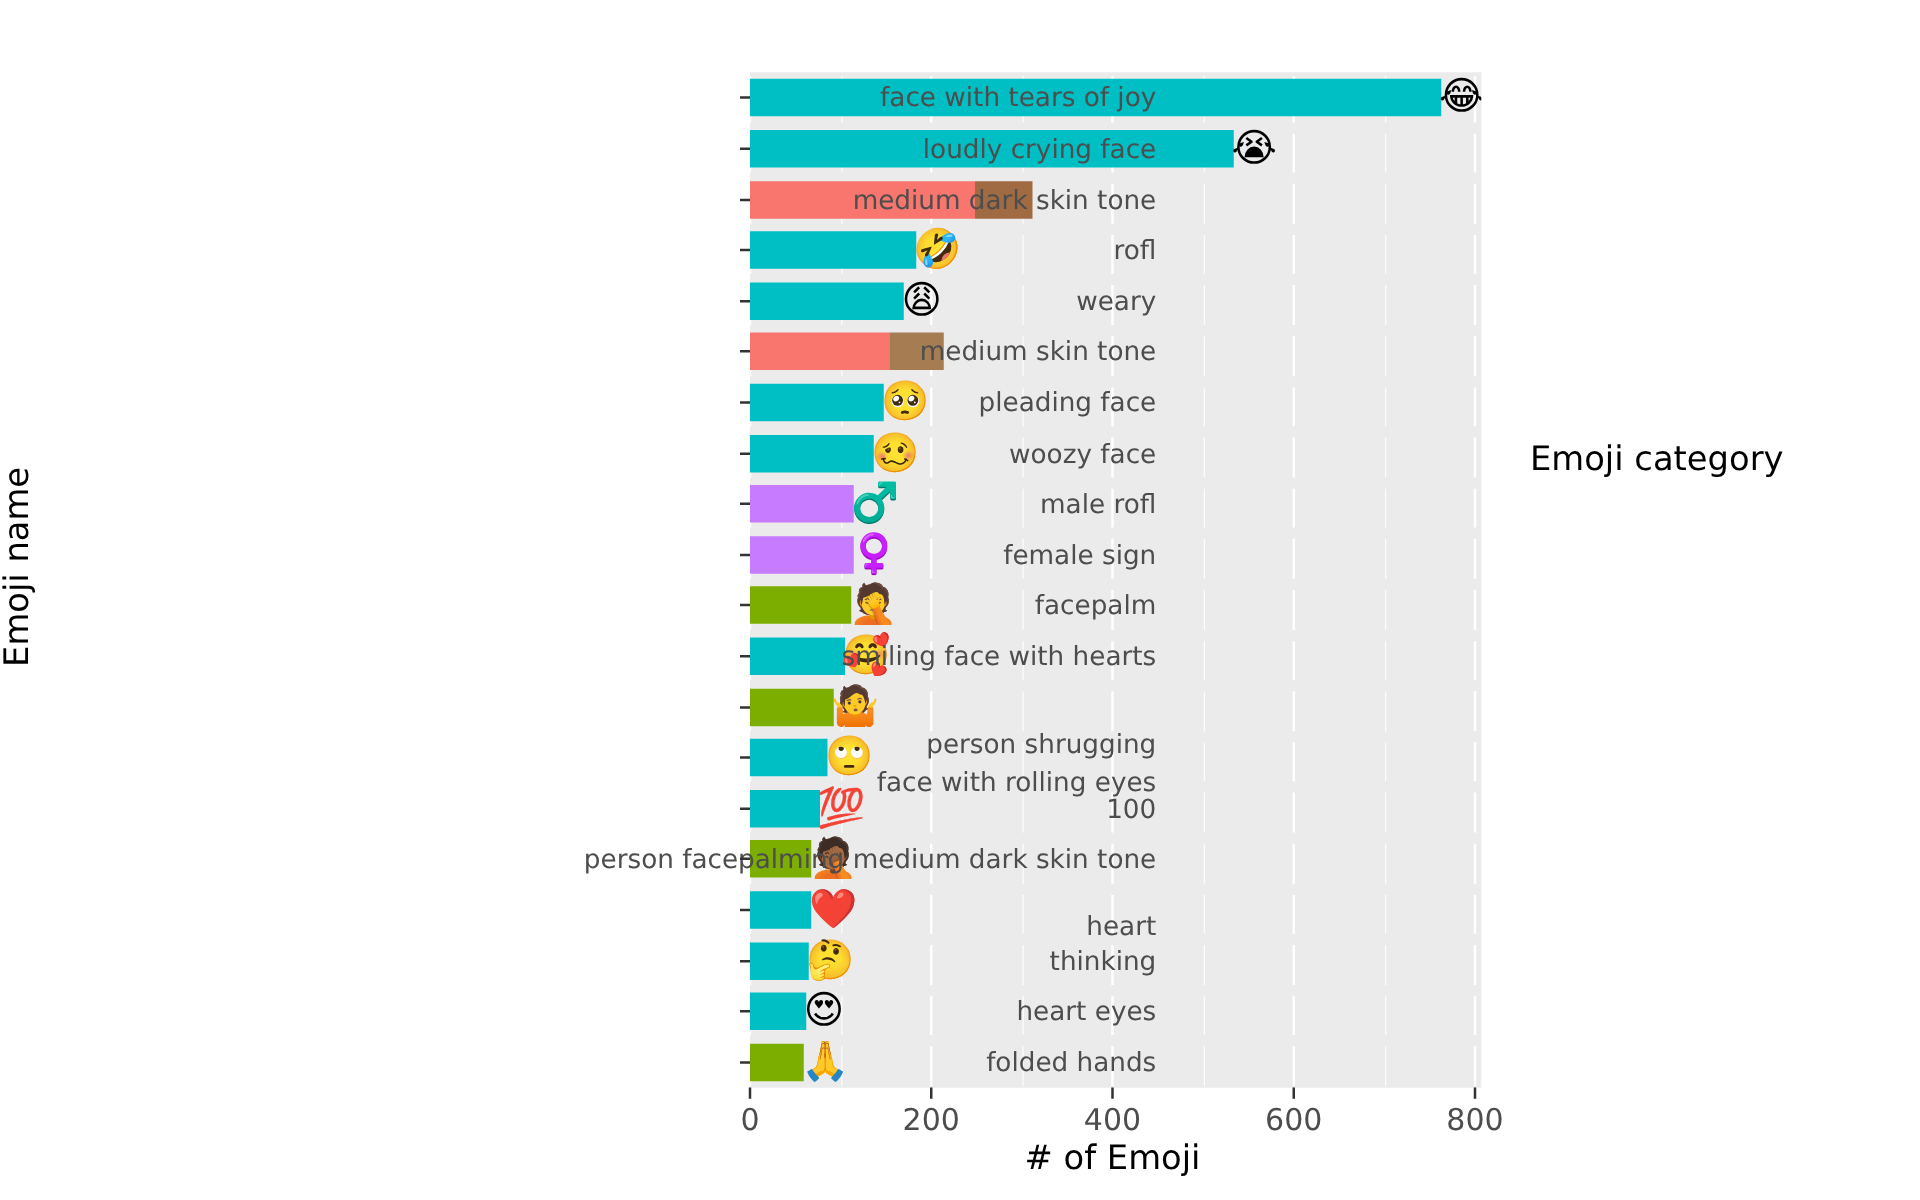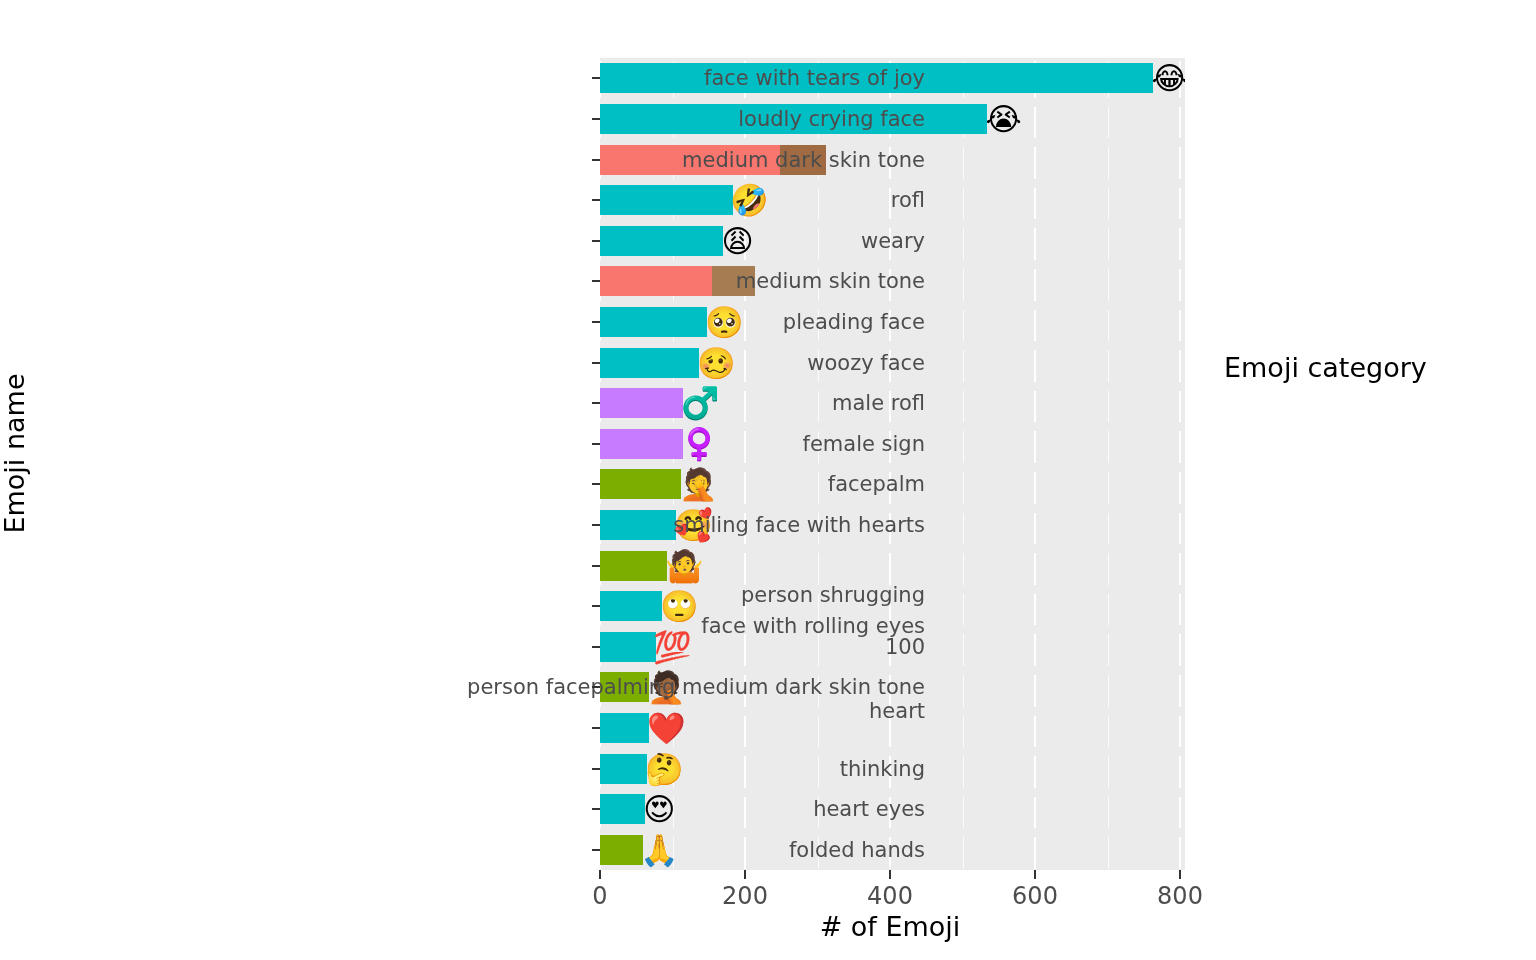"heart" div.ytick-label { top: 711px -> 741px }
